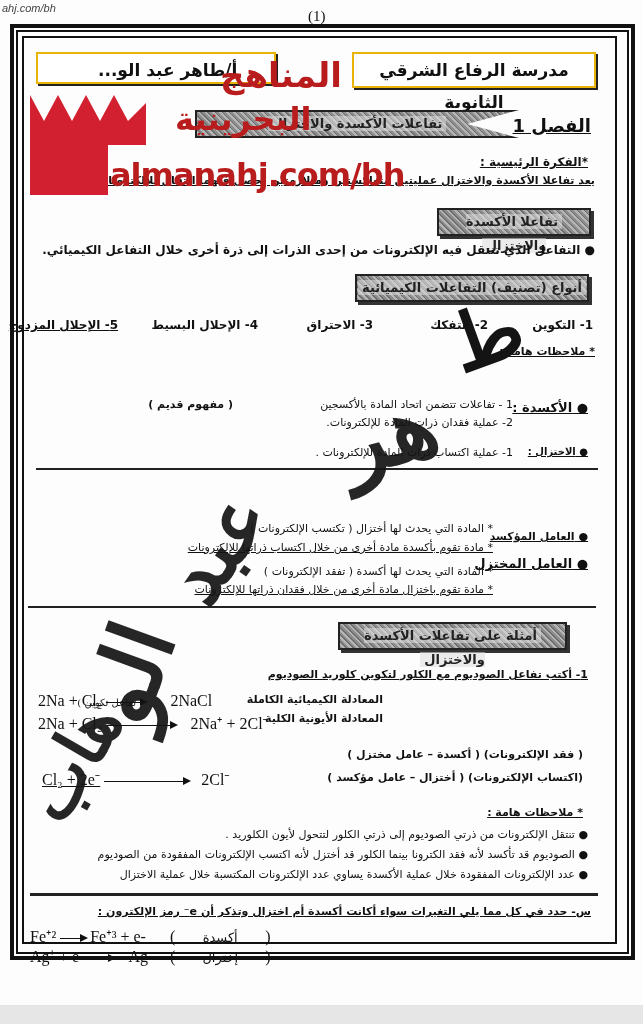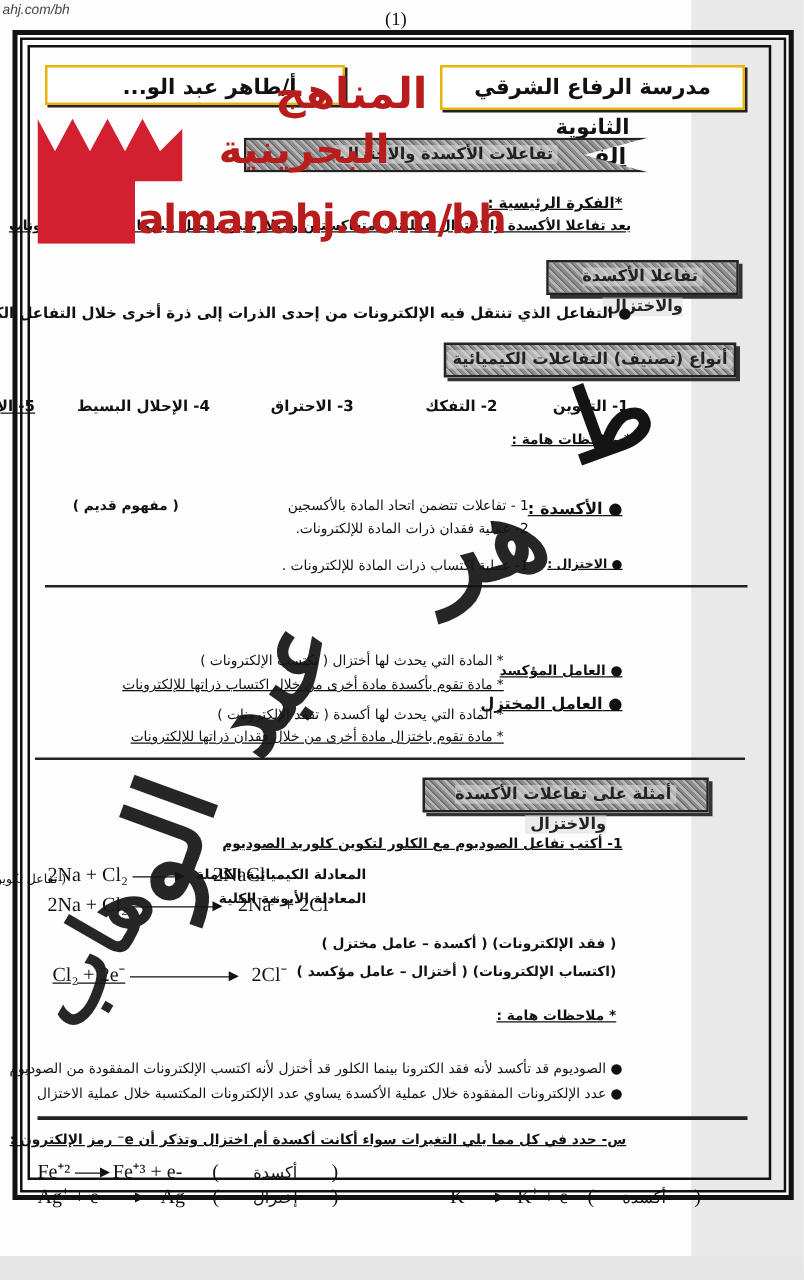"ahj.com/bh" .page { width: 553px -> 643px }
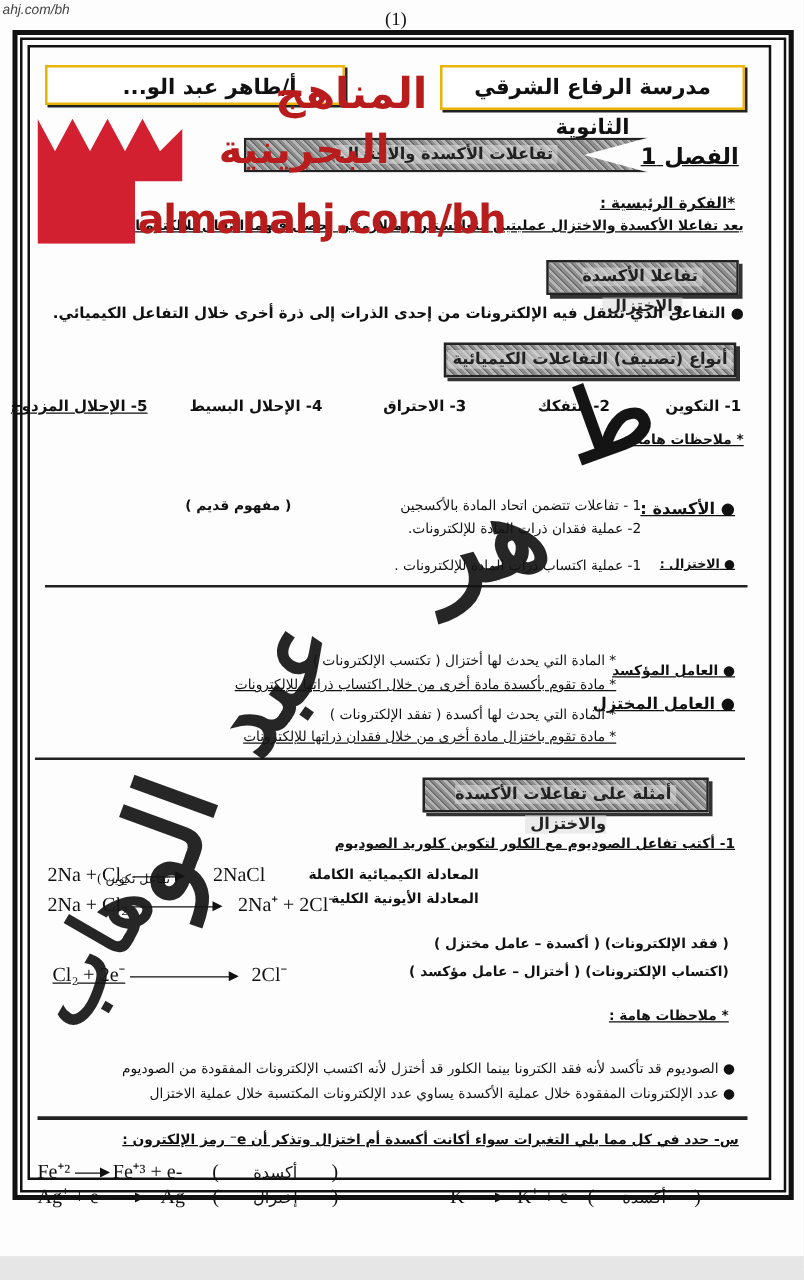"● تنتقل الإلكترونات من ذرتي" div.txt { html: none -> <div><span>● </span><span>تنتقل الإلكترونات من ذرتي الصوديوم إلى ذرتي الكلور لتتحول لأيون الكلوريد .</span></div> }
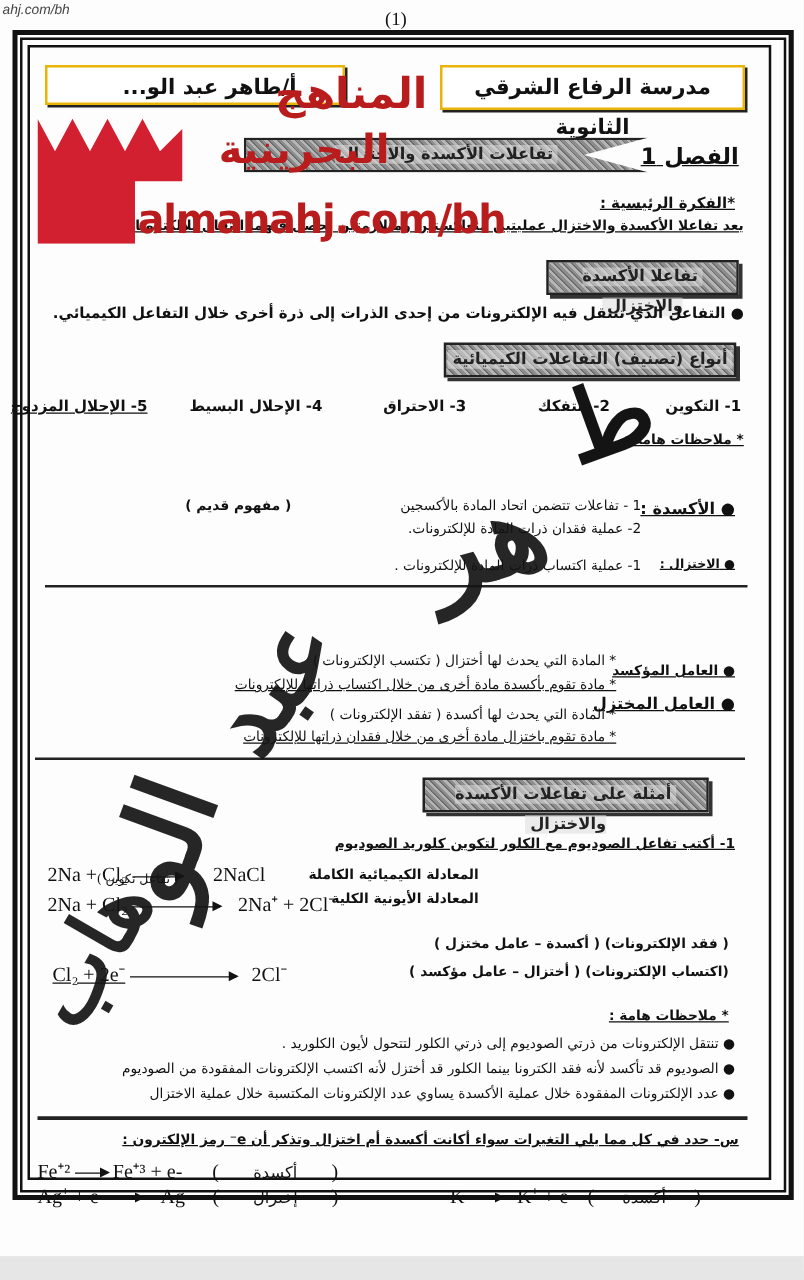"K K⁺ + e- (" div.eq { html: <div> <span>K</span><span></span><span>K⁺ + e-</span> <span>(</span><span>أكسدة</span><span>)</span> </div> -> none }
